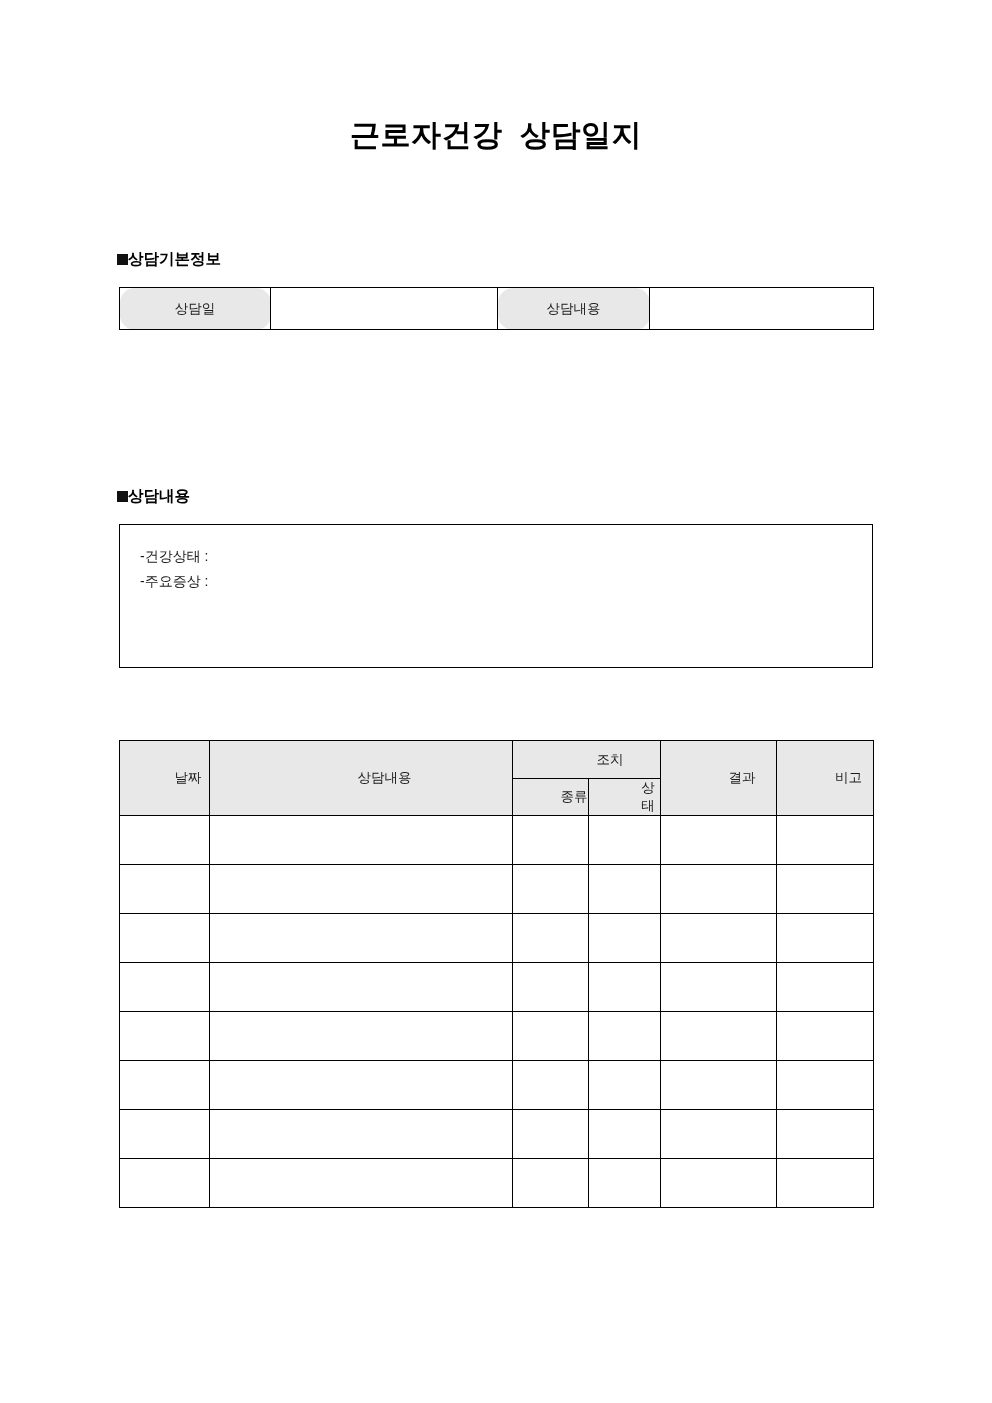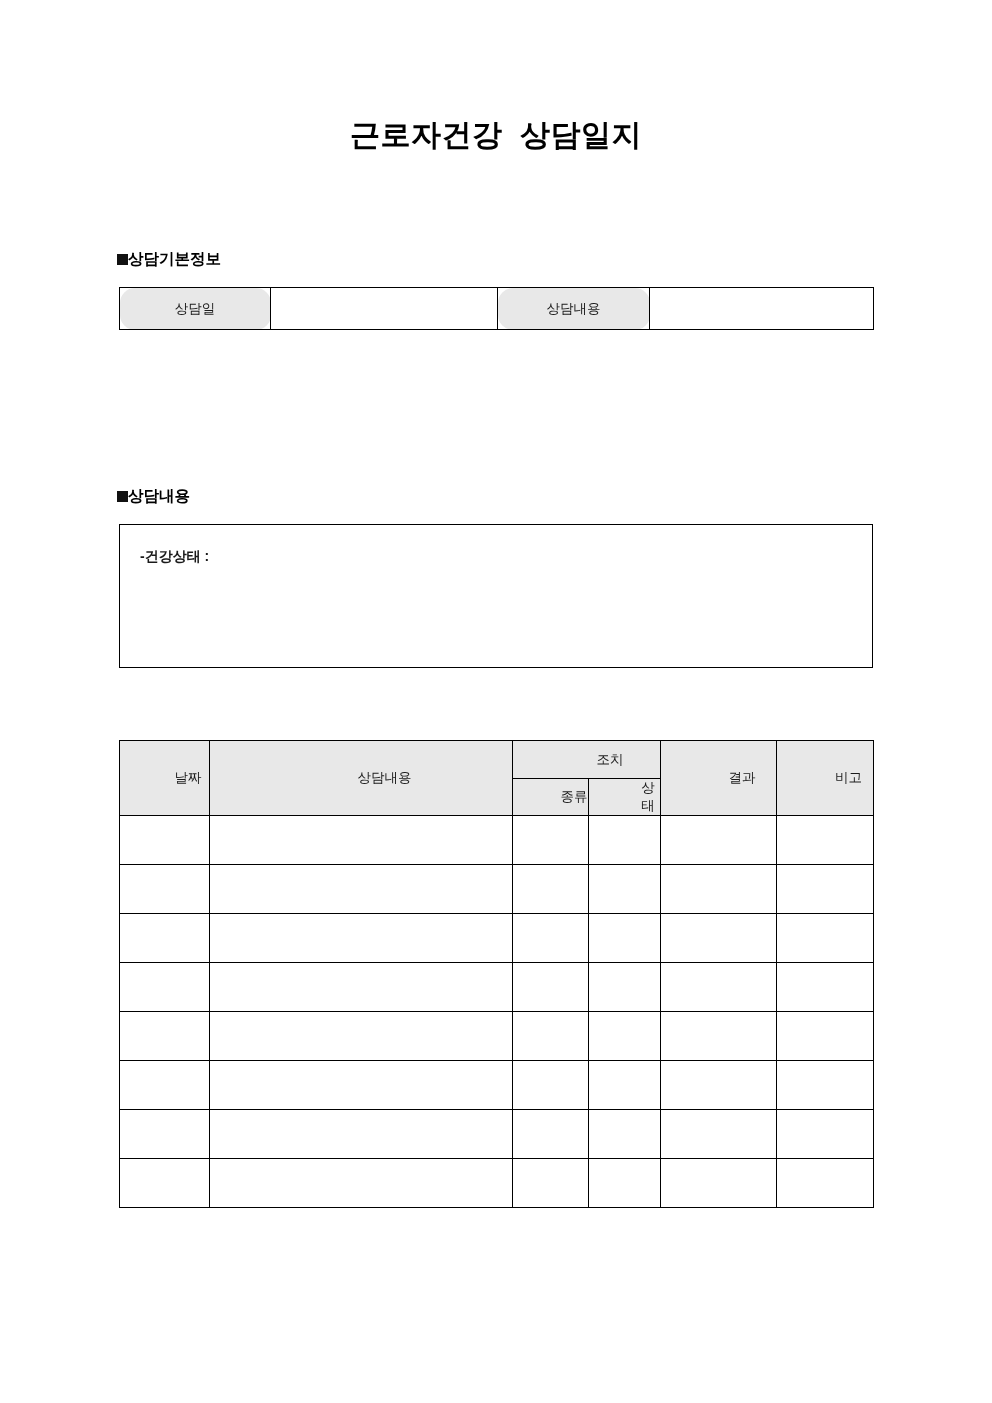"-건강상태 :" #box-consult-content .lines { font-weight: bold -> none }
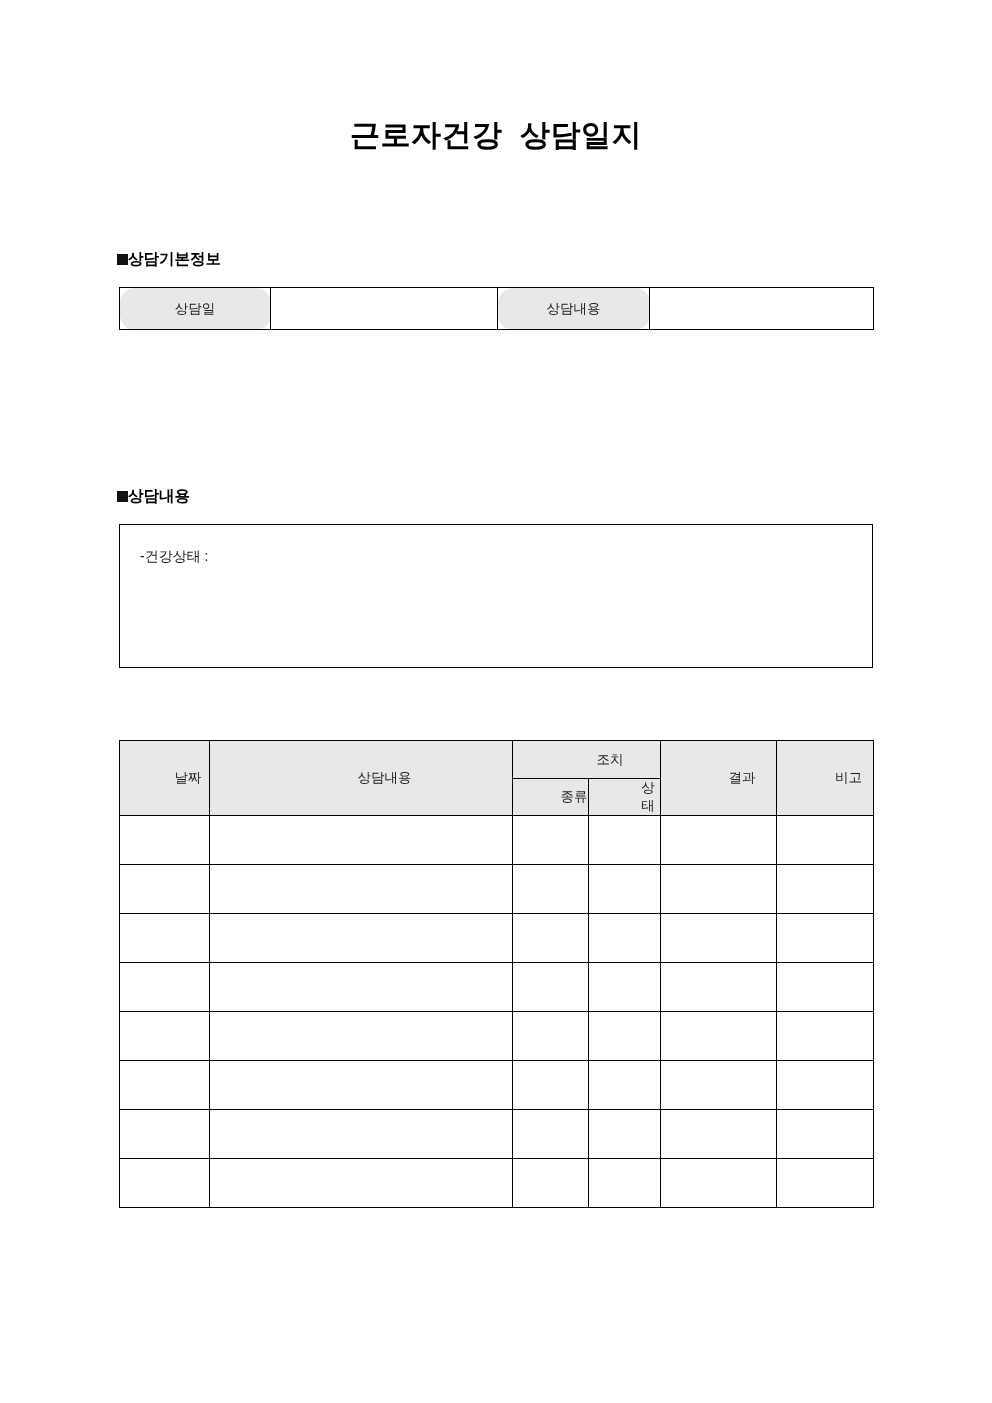"-주요증상 :" div.line { html: none -> <div>-주요증상 :</div> }
